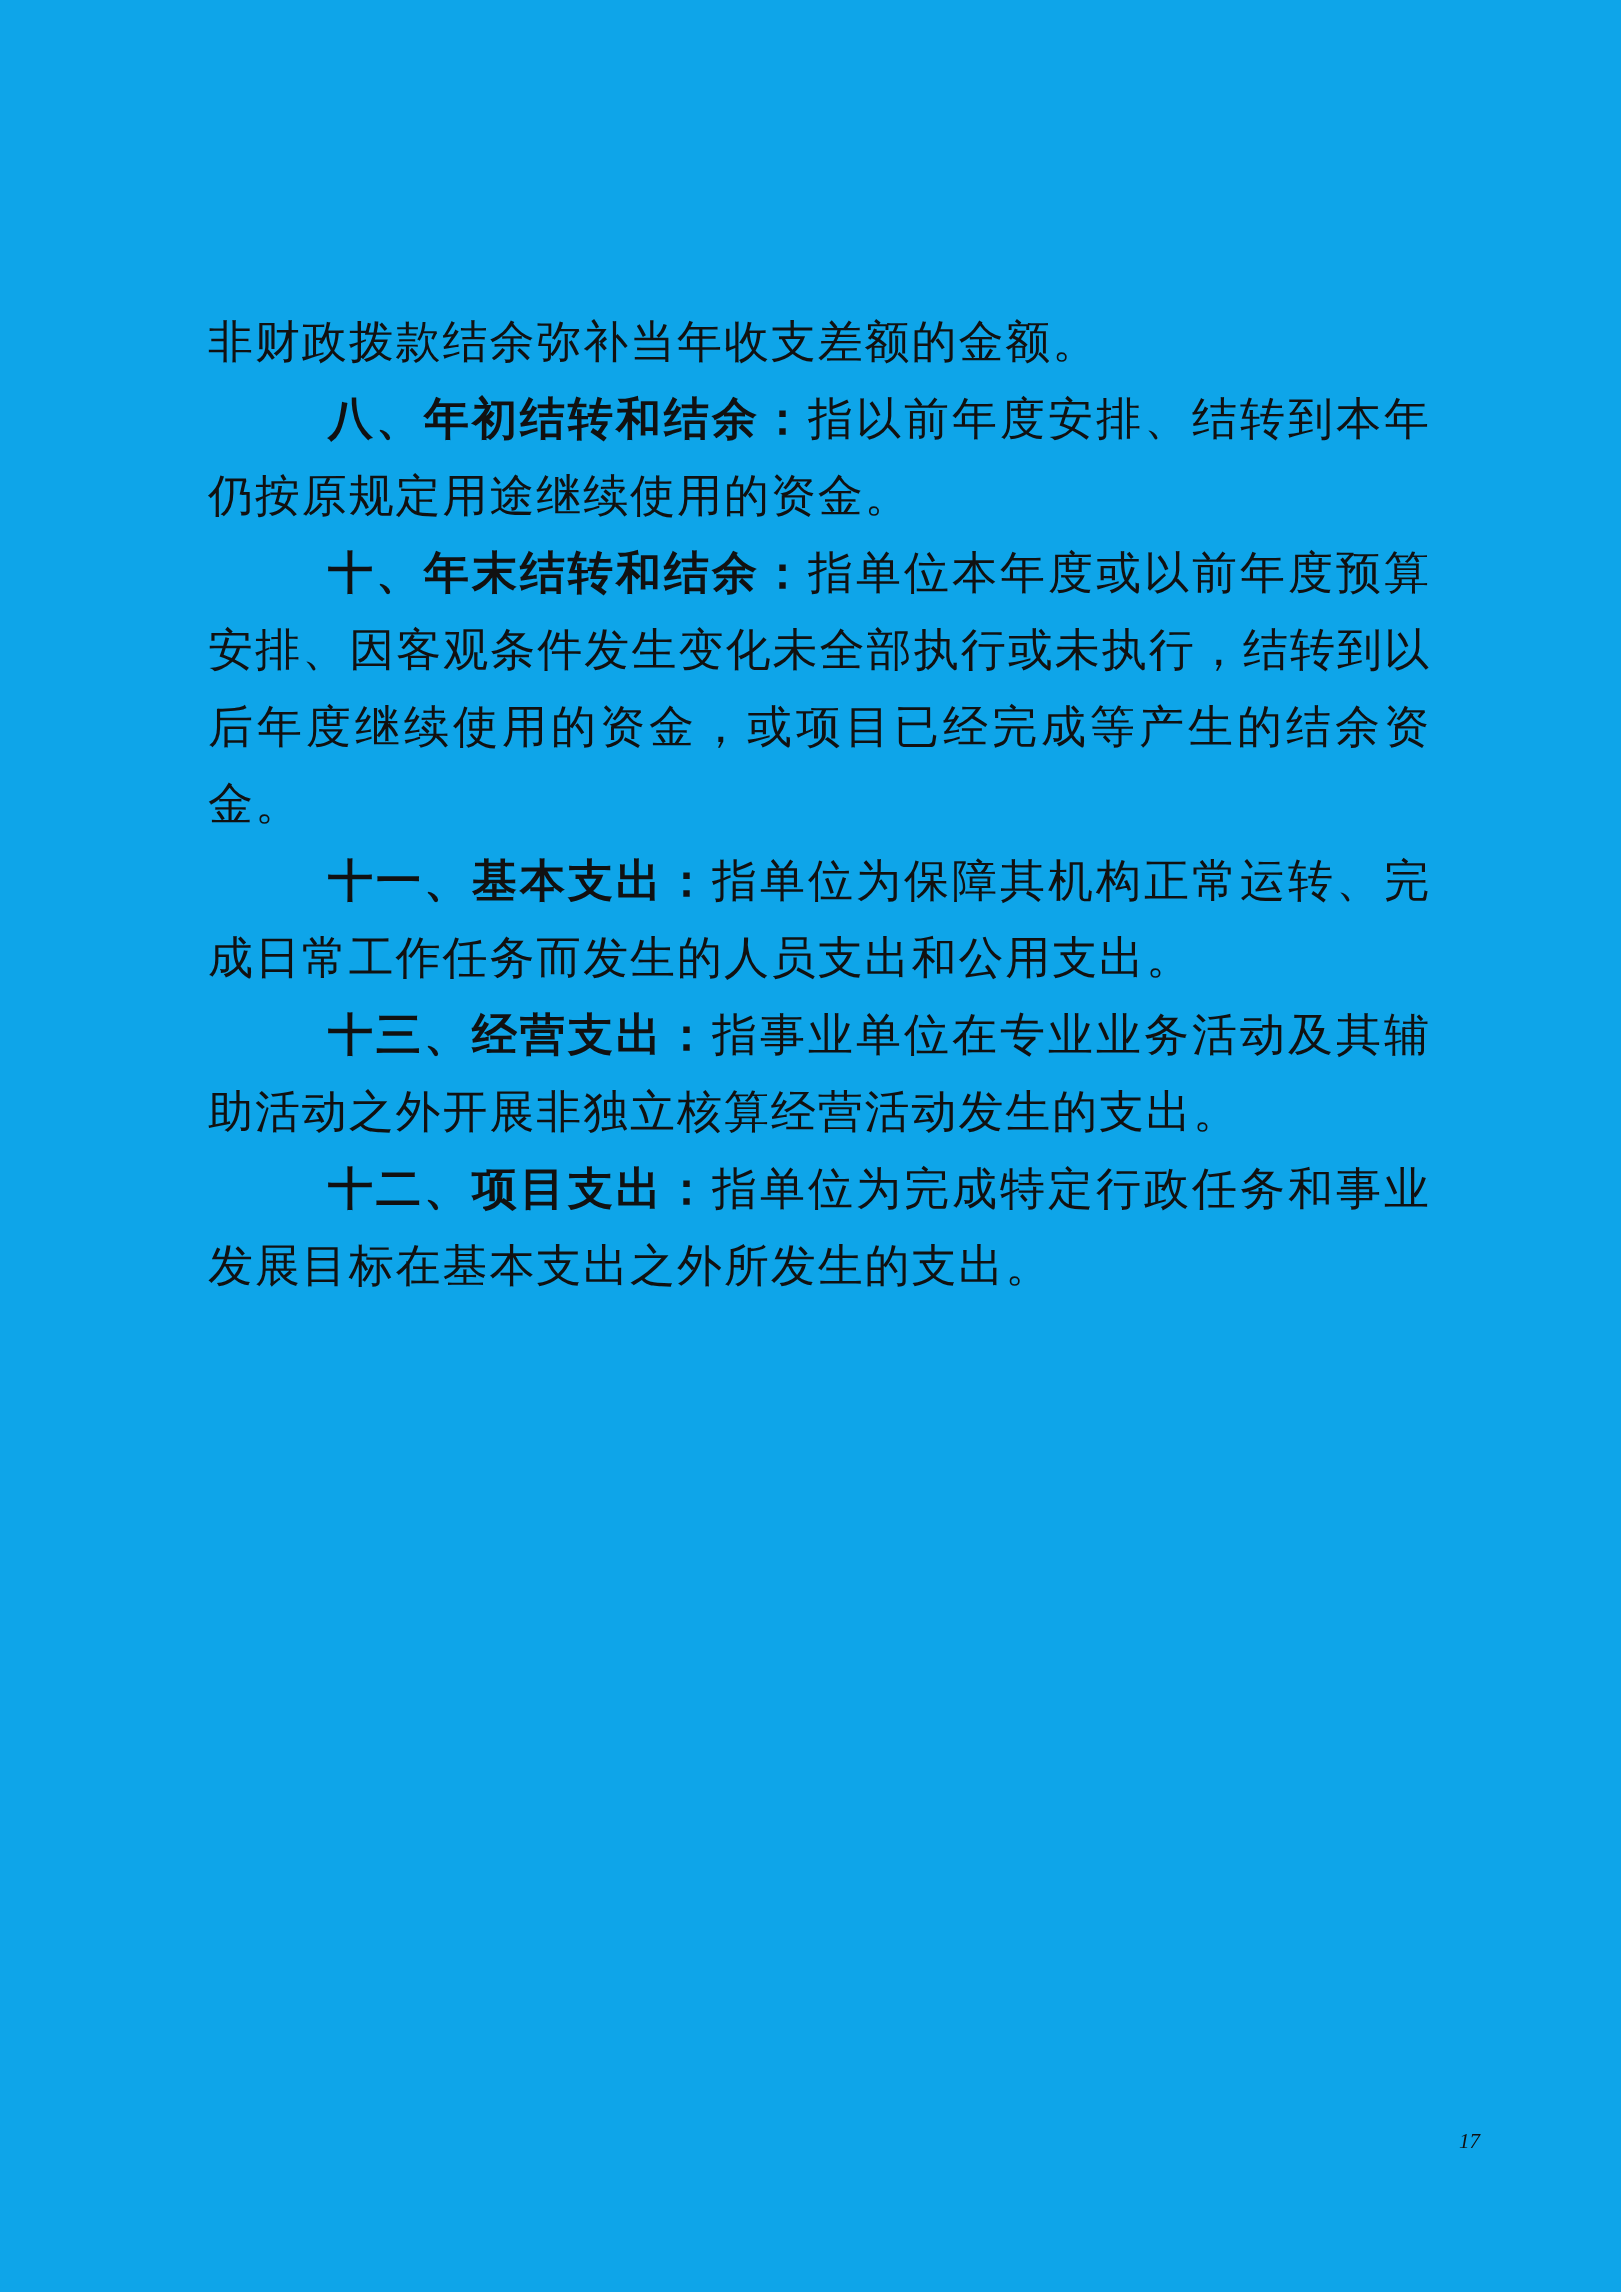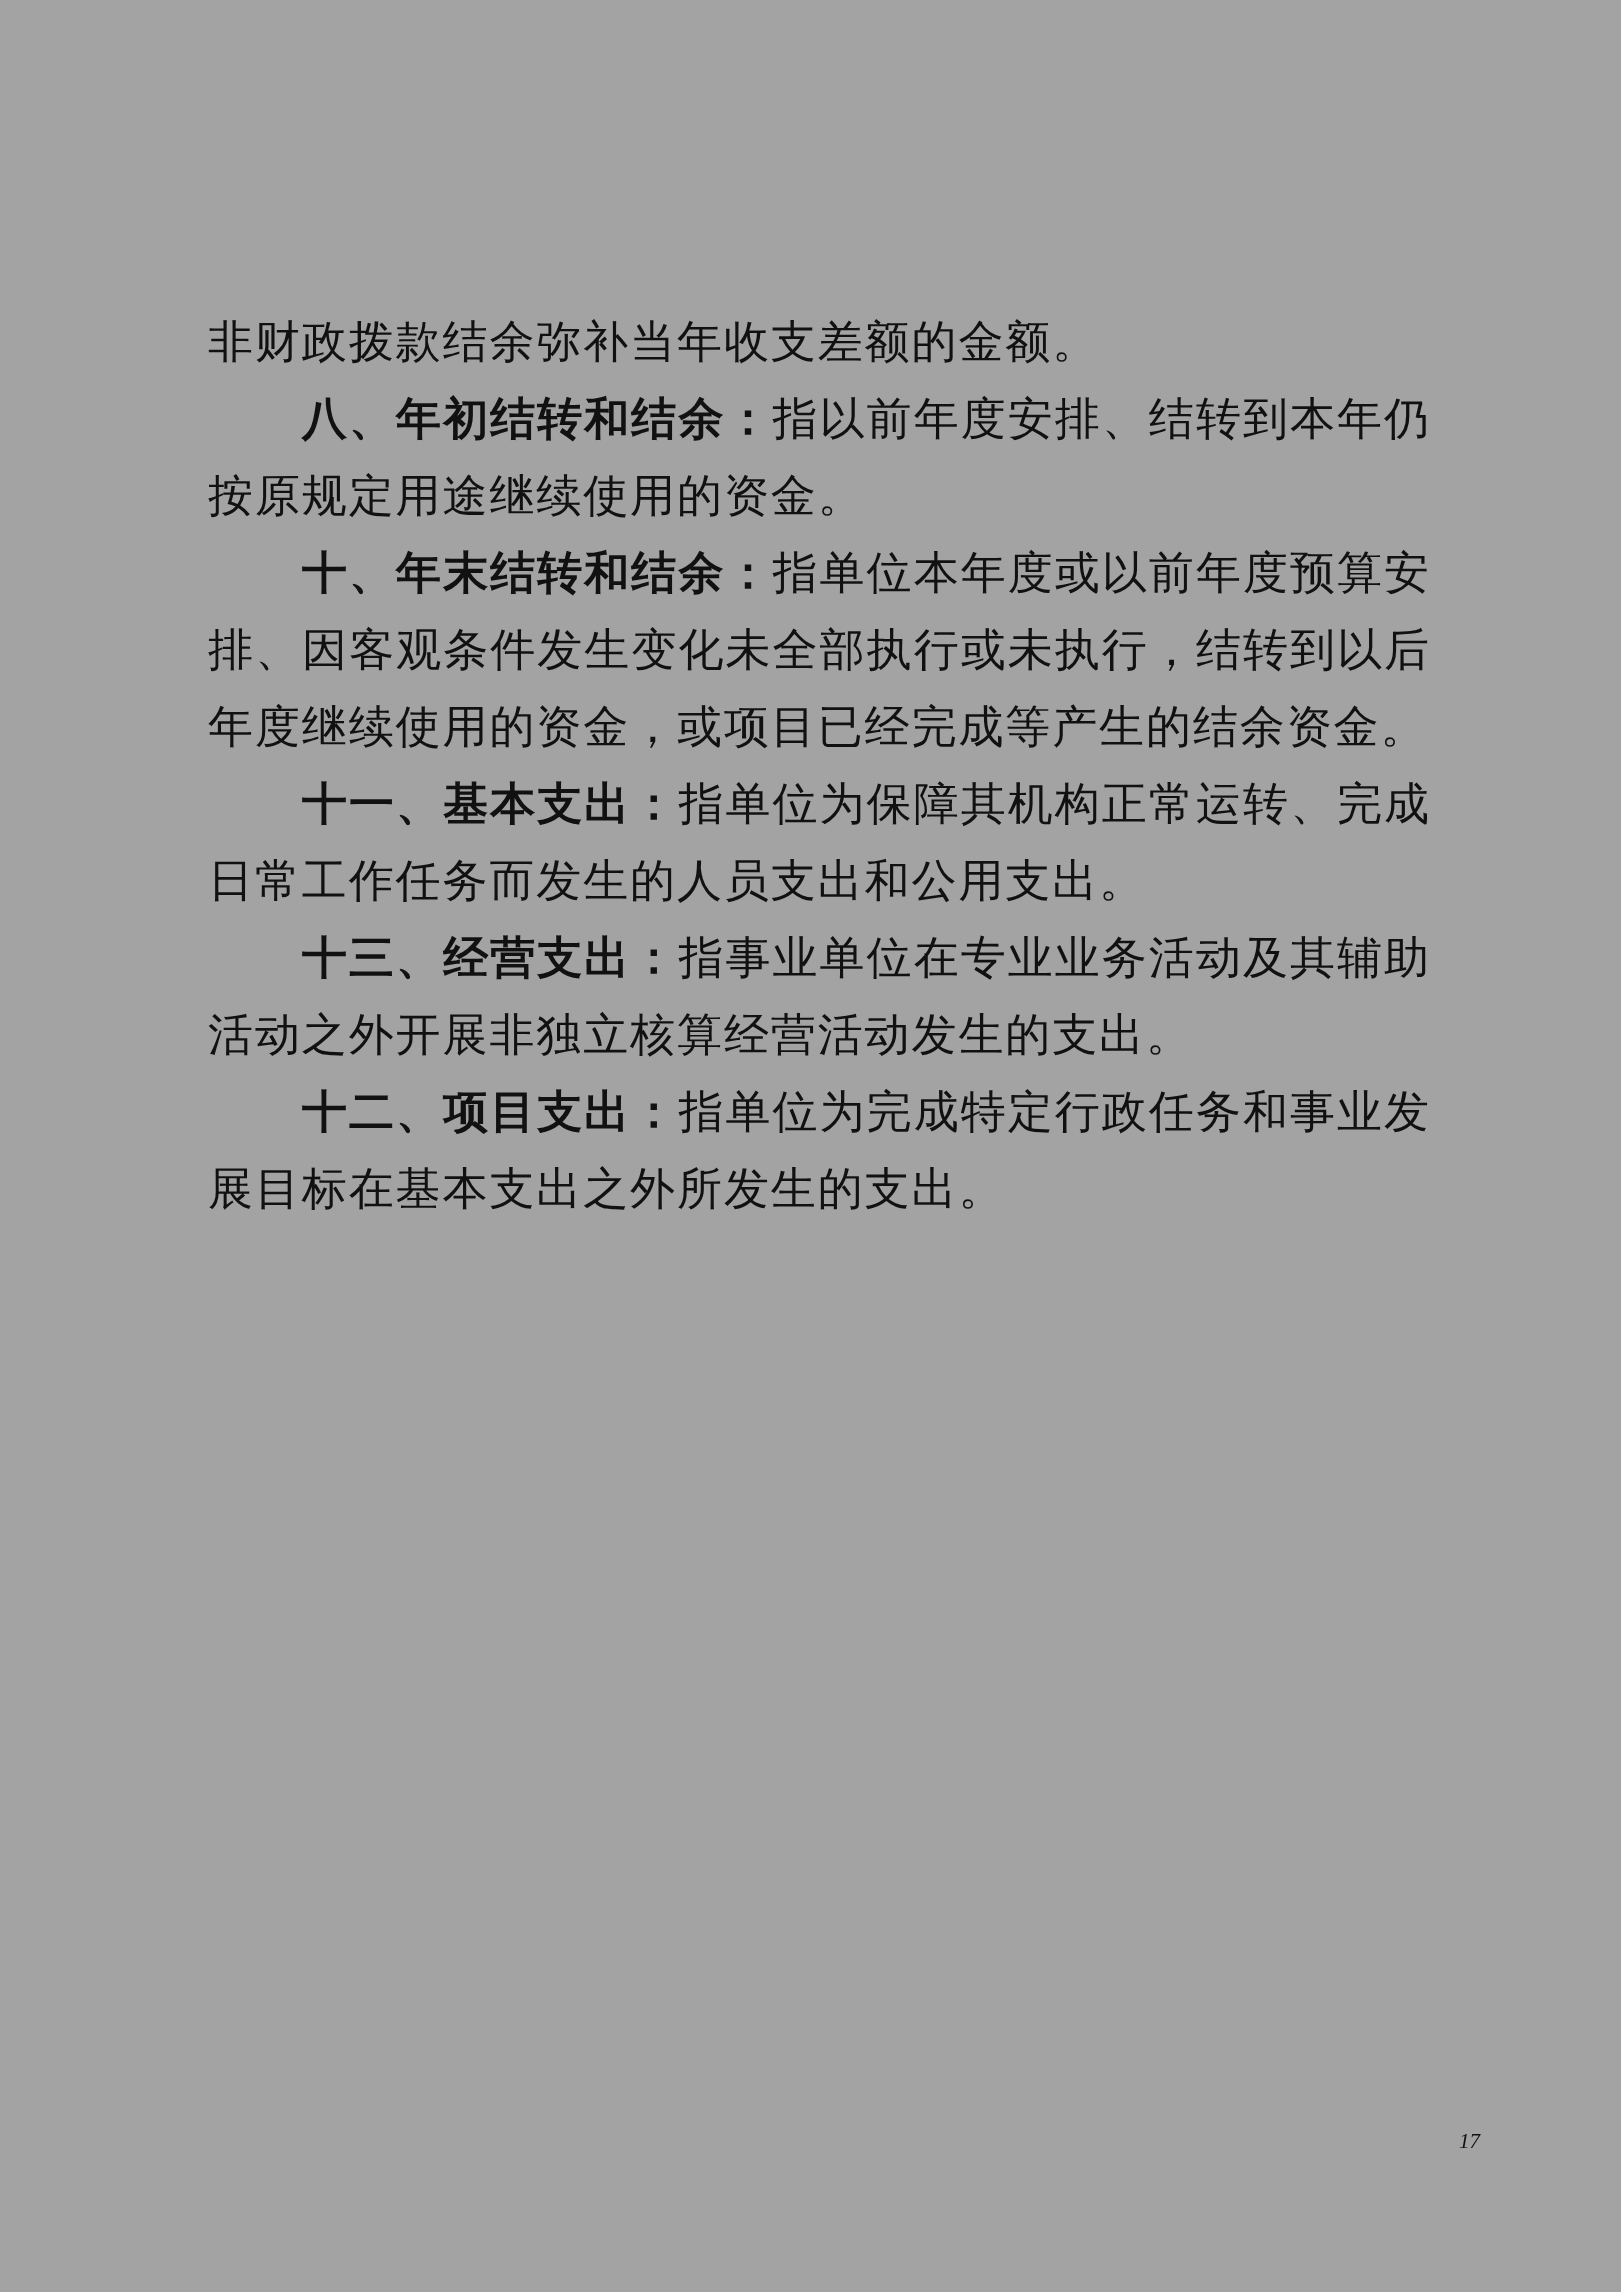"非财政拨款结余弥补当年收支差额的金额。" .page { background: #a3a3a3 -> #0ea5e9 }
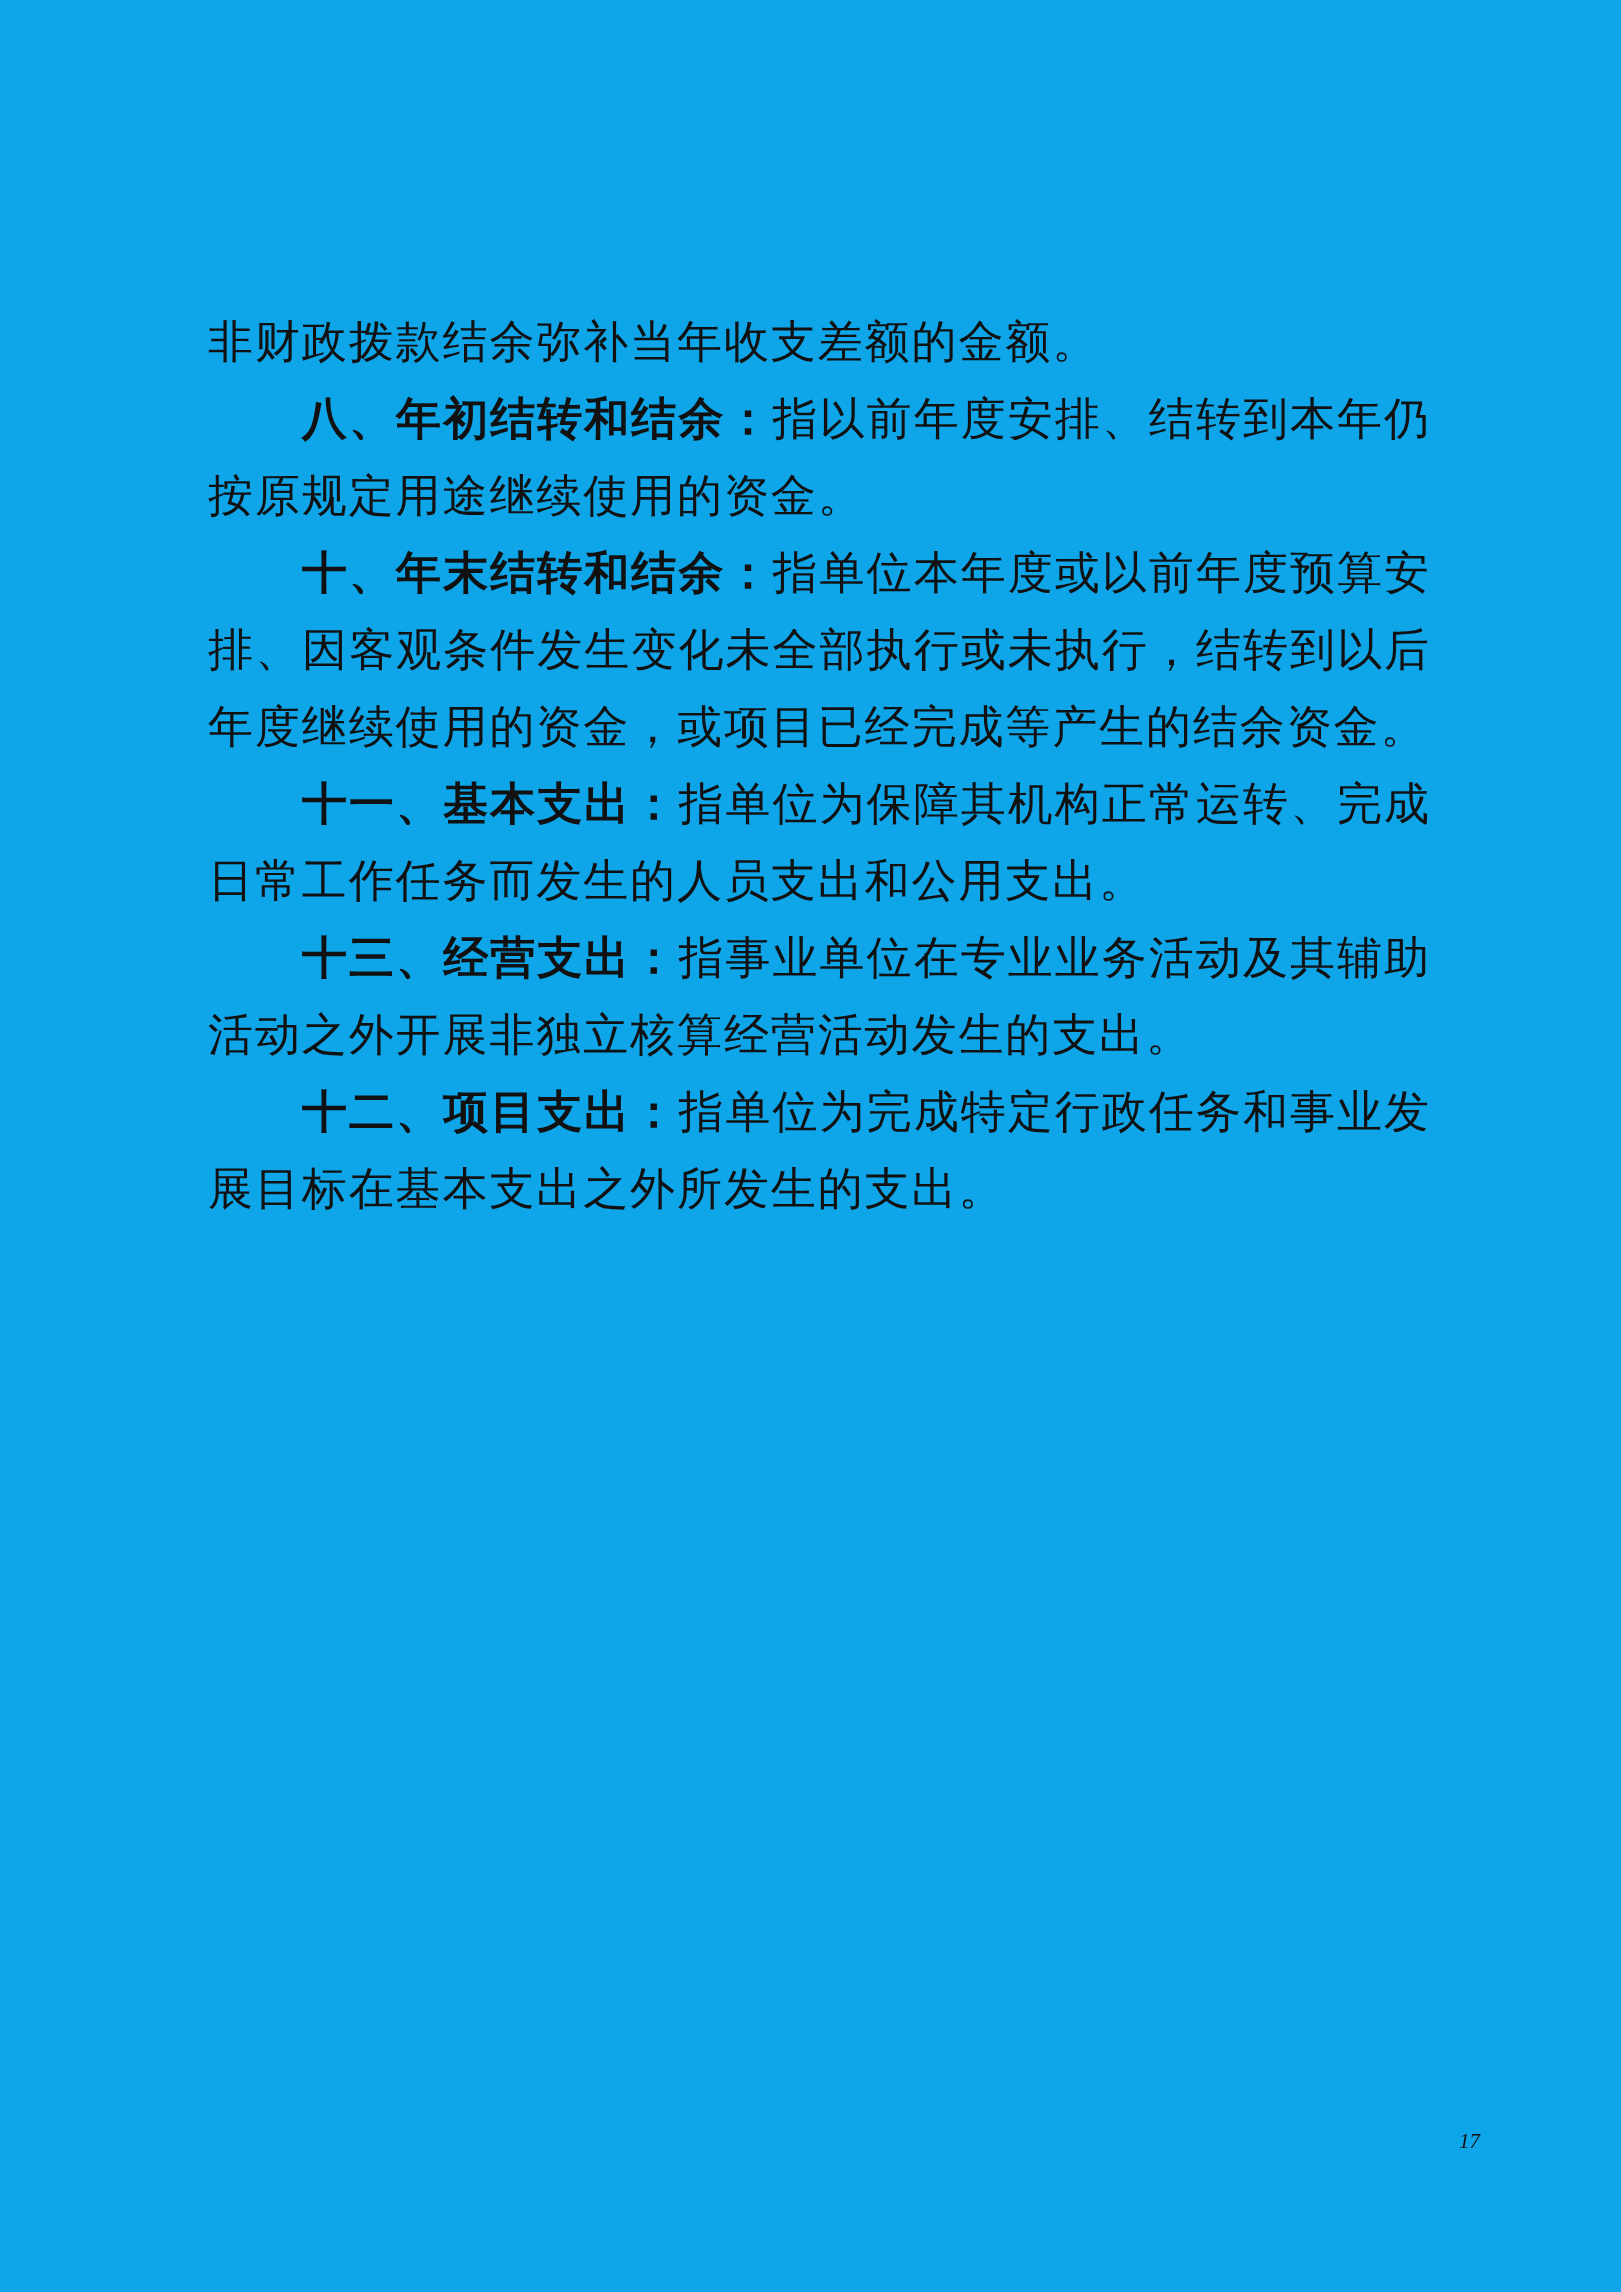"八、年初结转和结余：" .term { margin-left: none -> 26px }
